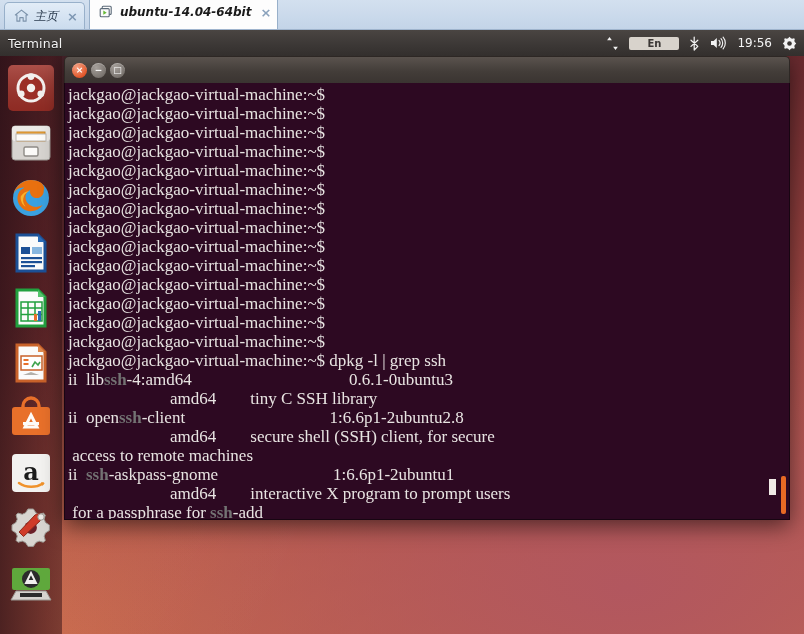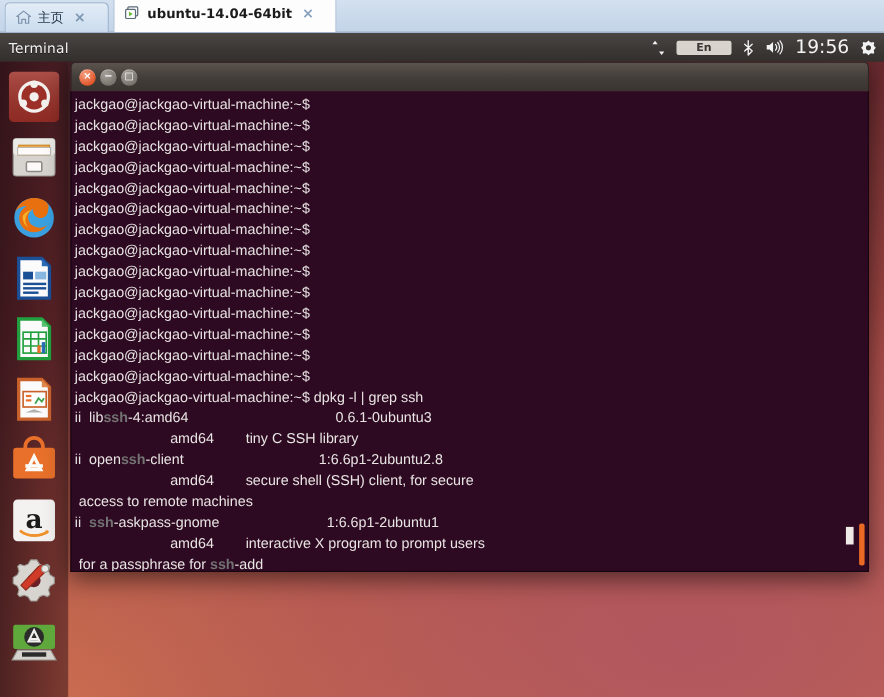"主页" .vtab { font-style: none -> italic; padding: 0 20px 0 9px -> 0 6px 0 9px }
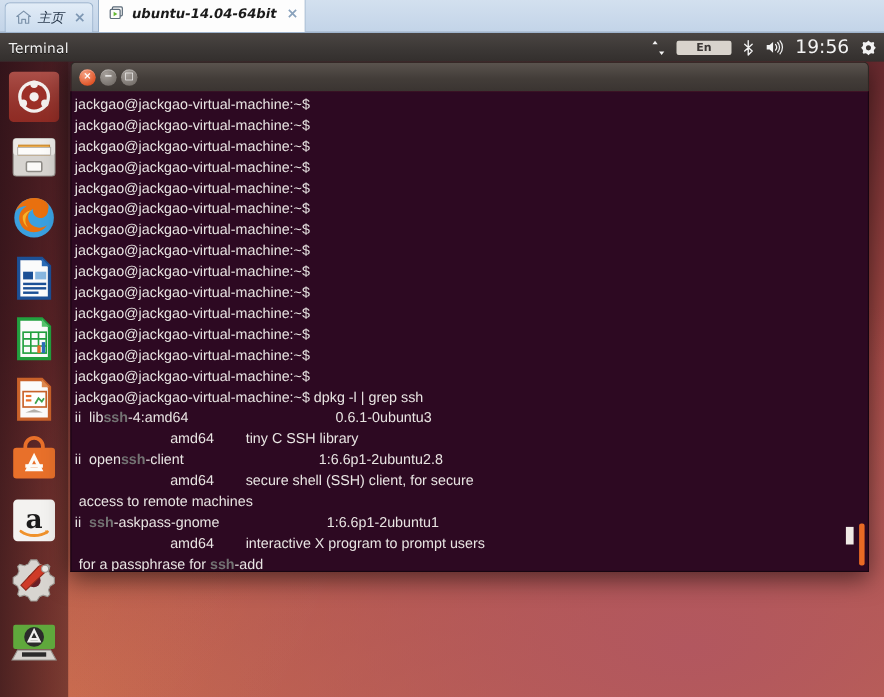"19:56" #ind-clock { font-size: 17px -> 12px }
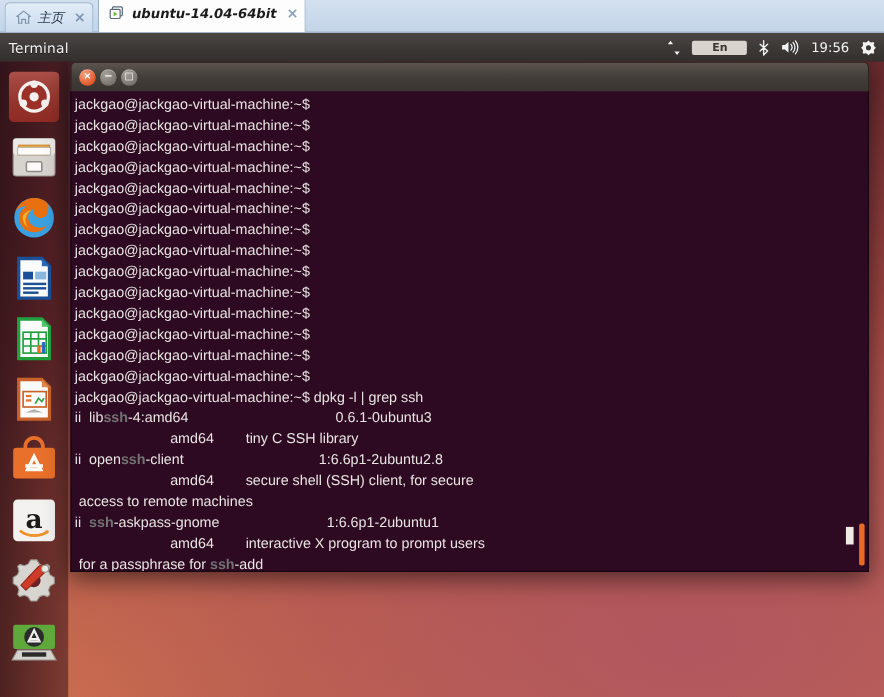"jackgao@jackgao-virtual-machine:~$" #terminal-text { font-family: Liberation Sans, sans-serif -> Liberation Serif, serif; font-size: 13px -> 17px }
